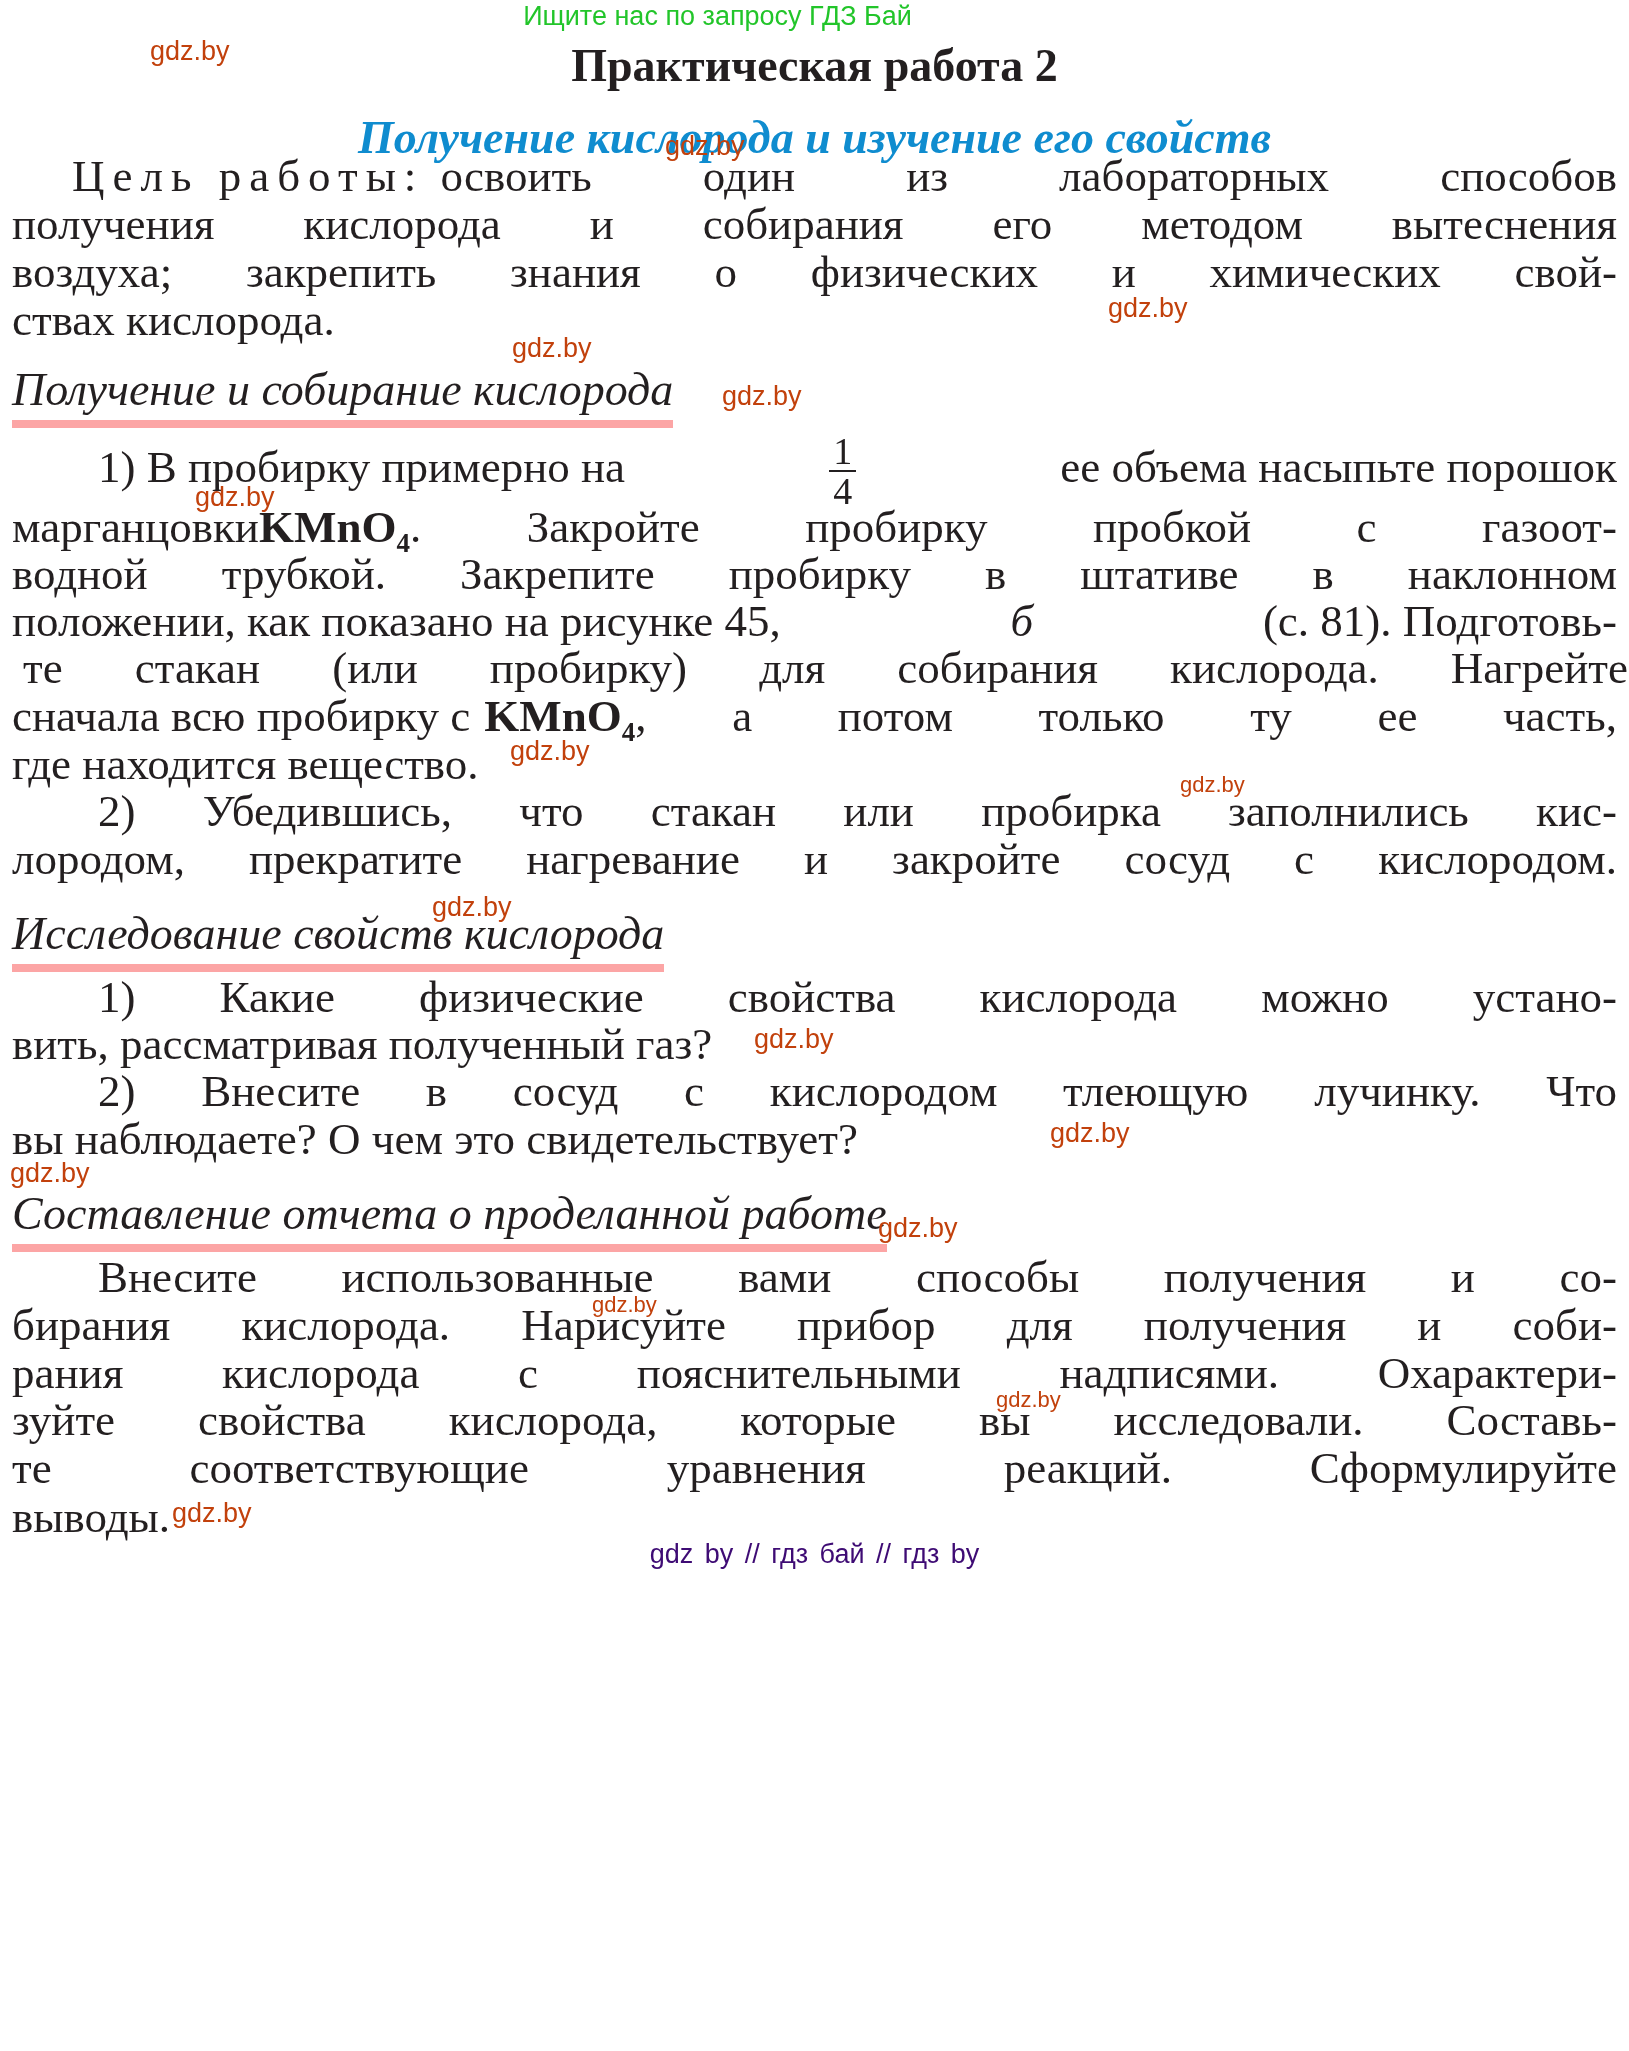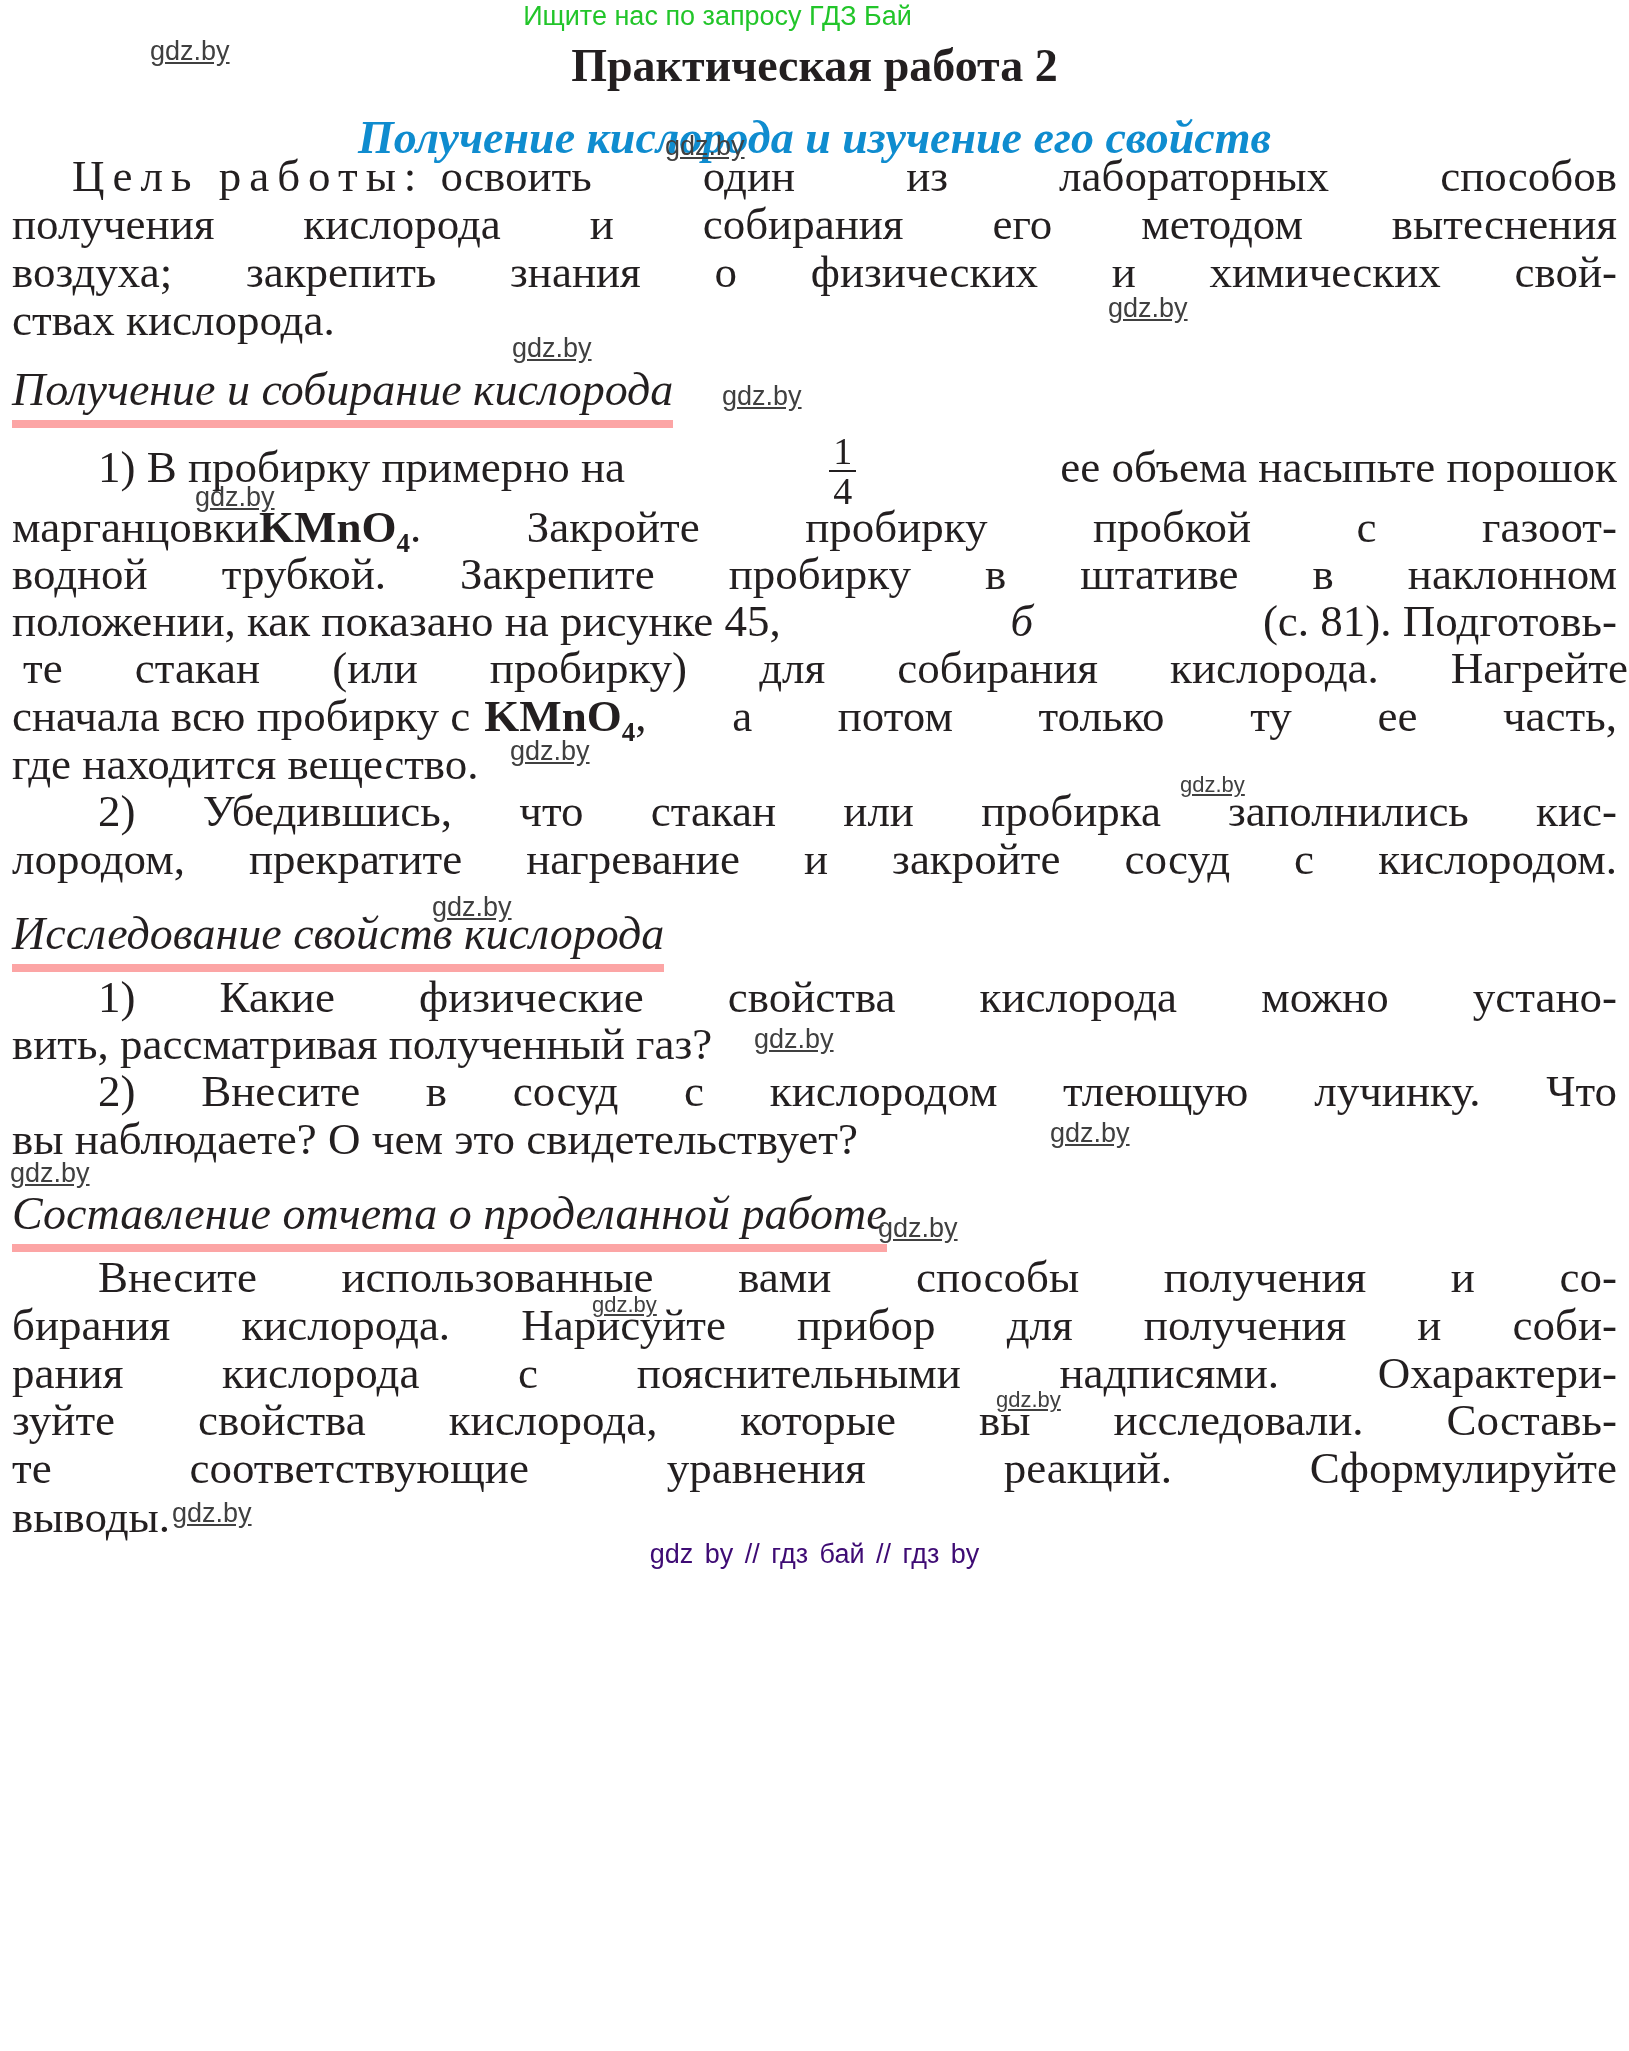"gdz.by" .wm { color: #404040 -> #c2410c; text-decoration: underline -> none }
